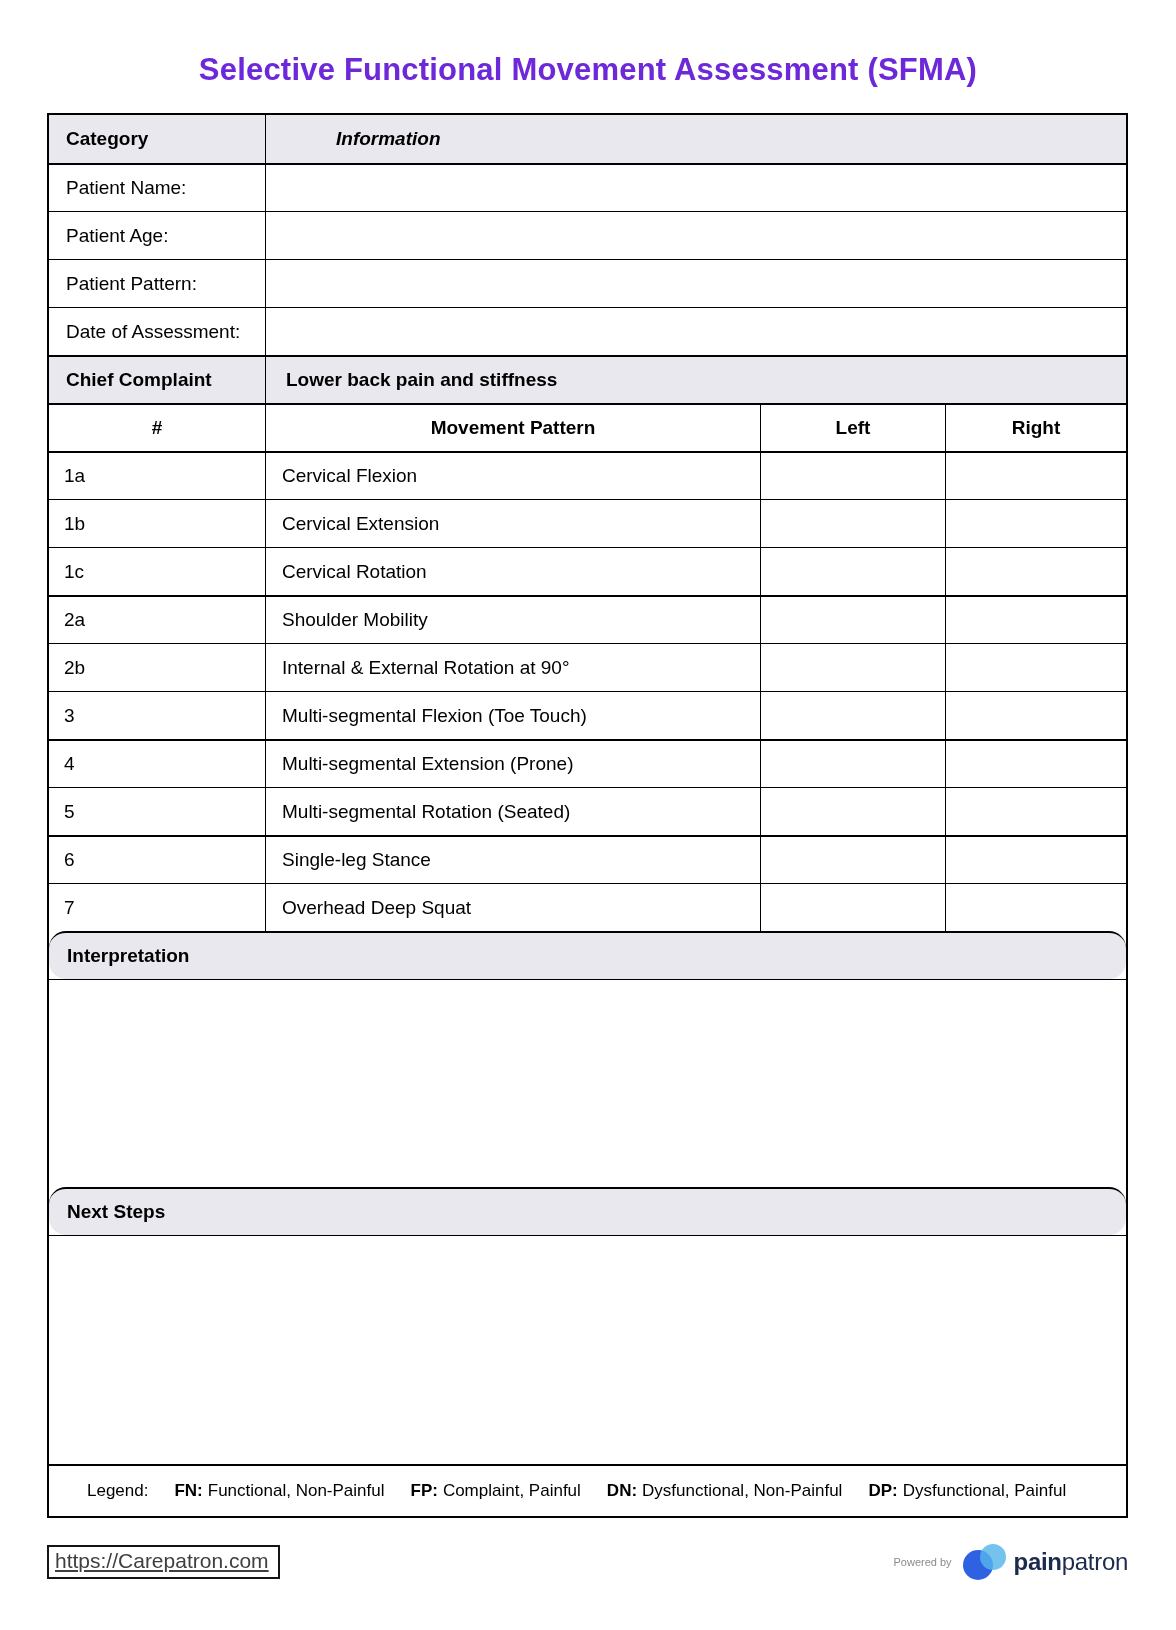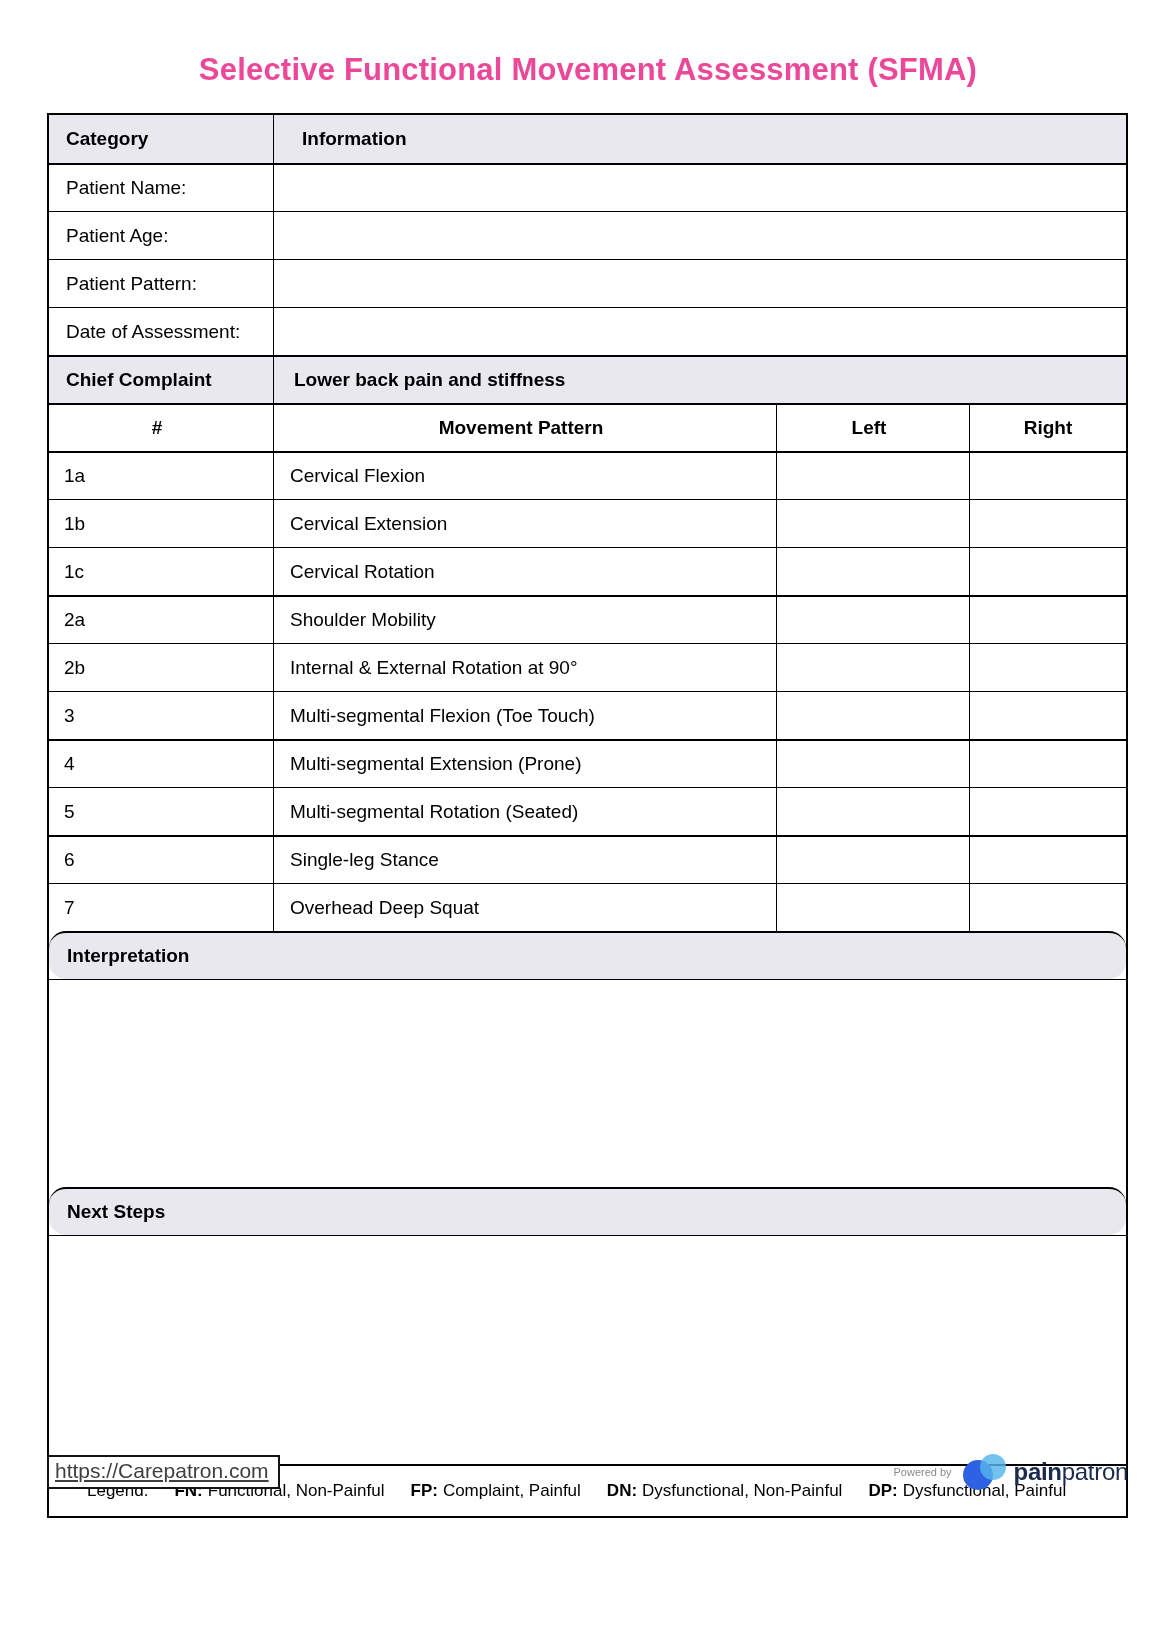"Selective Functional Movement Assessment" .title { color: #ec4899 -> #6d28d9 }
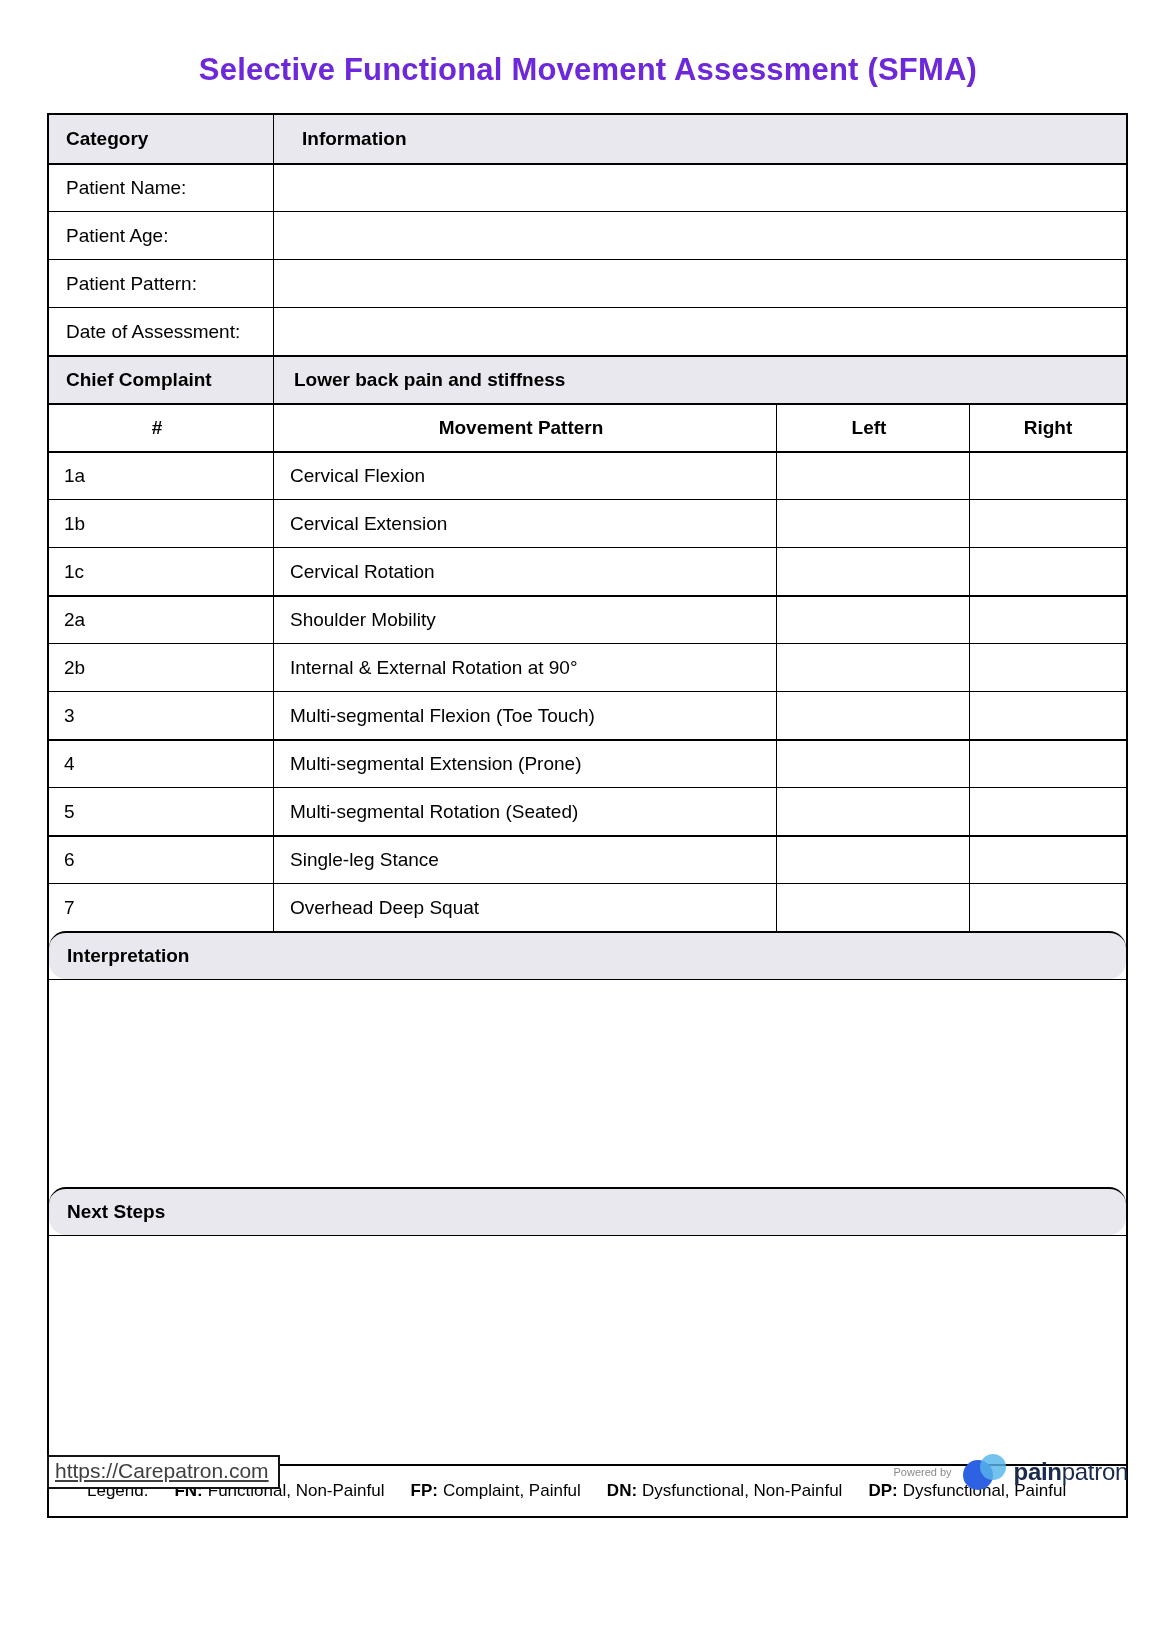"Category" .row { gap: 8px -> none }
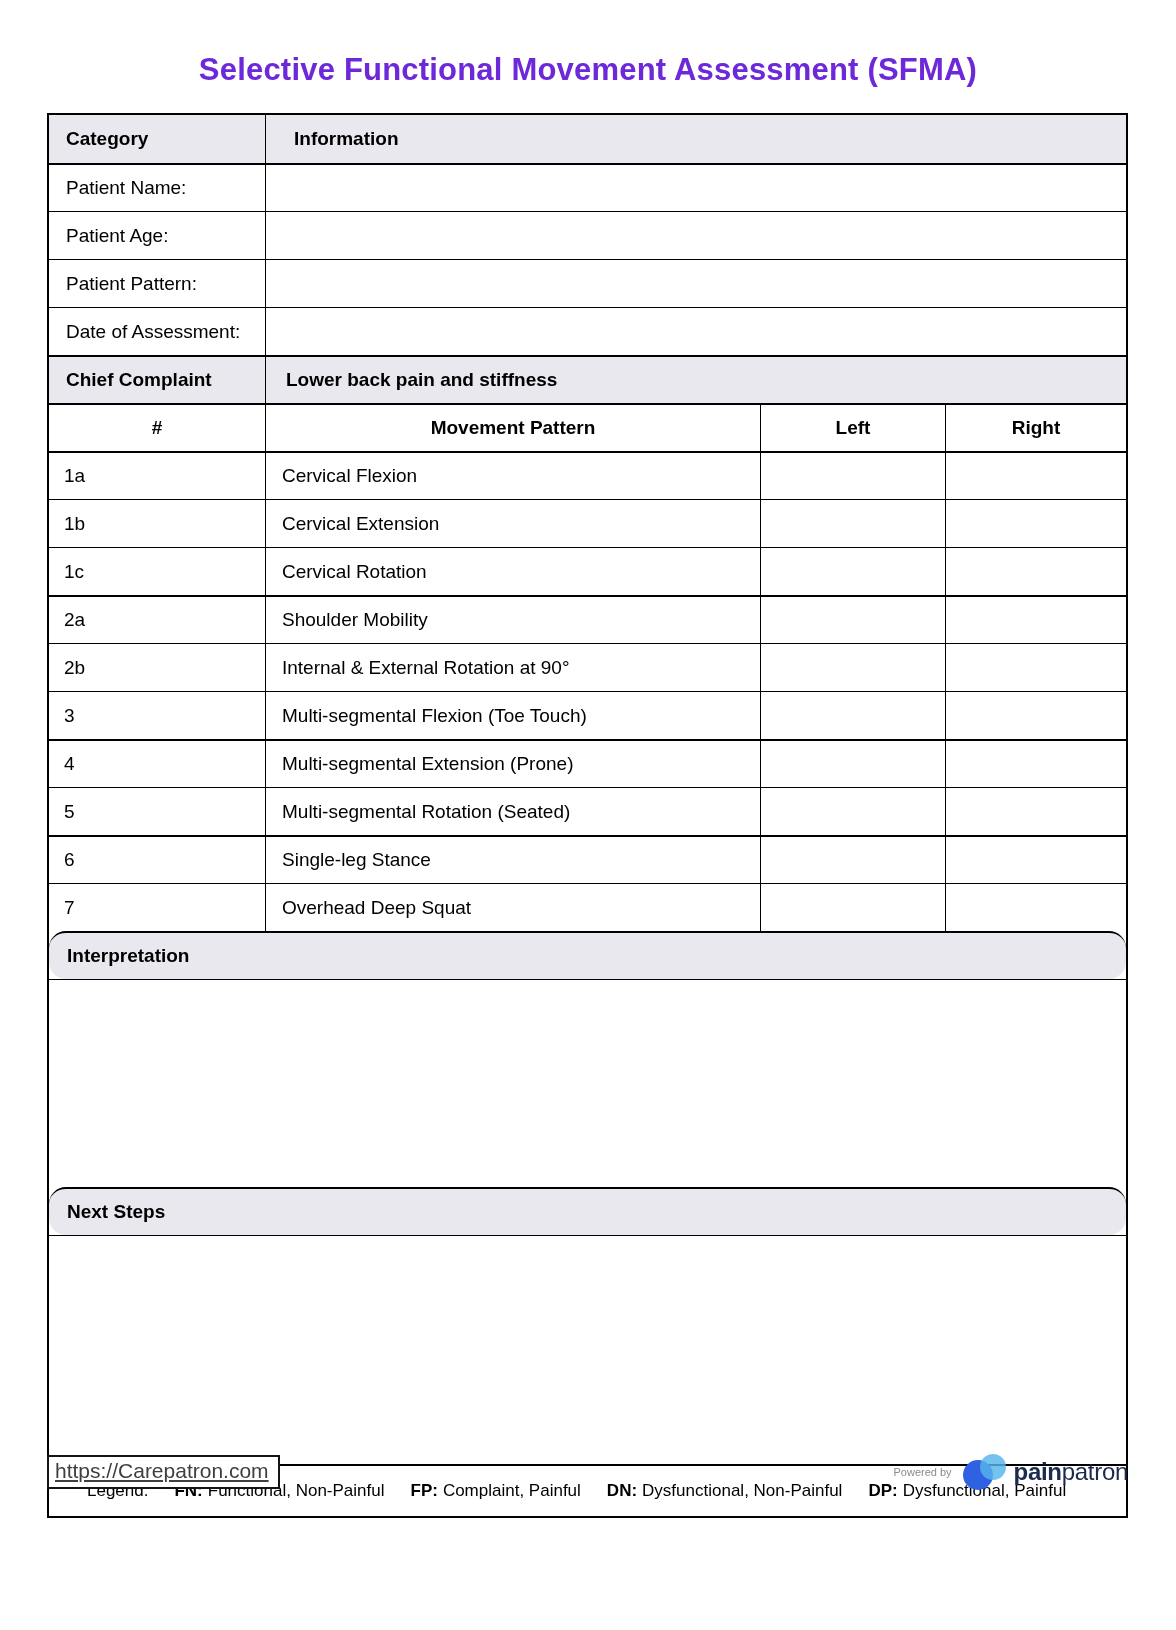"Information" .col-info { font-style: none -> italic; padding-left: 28px -> 70px }
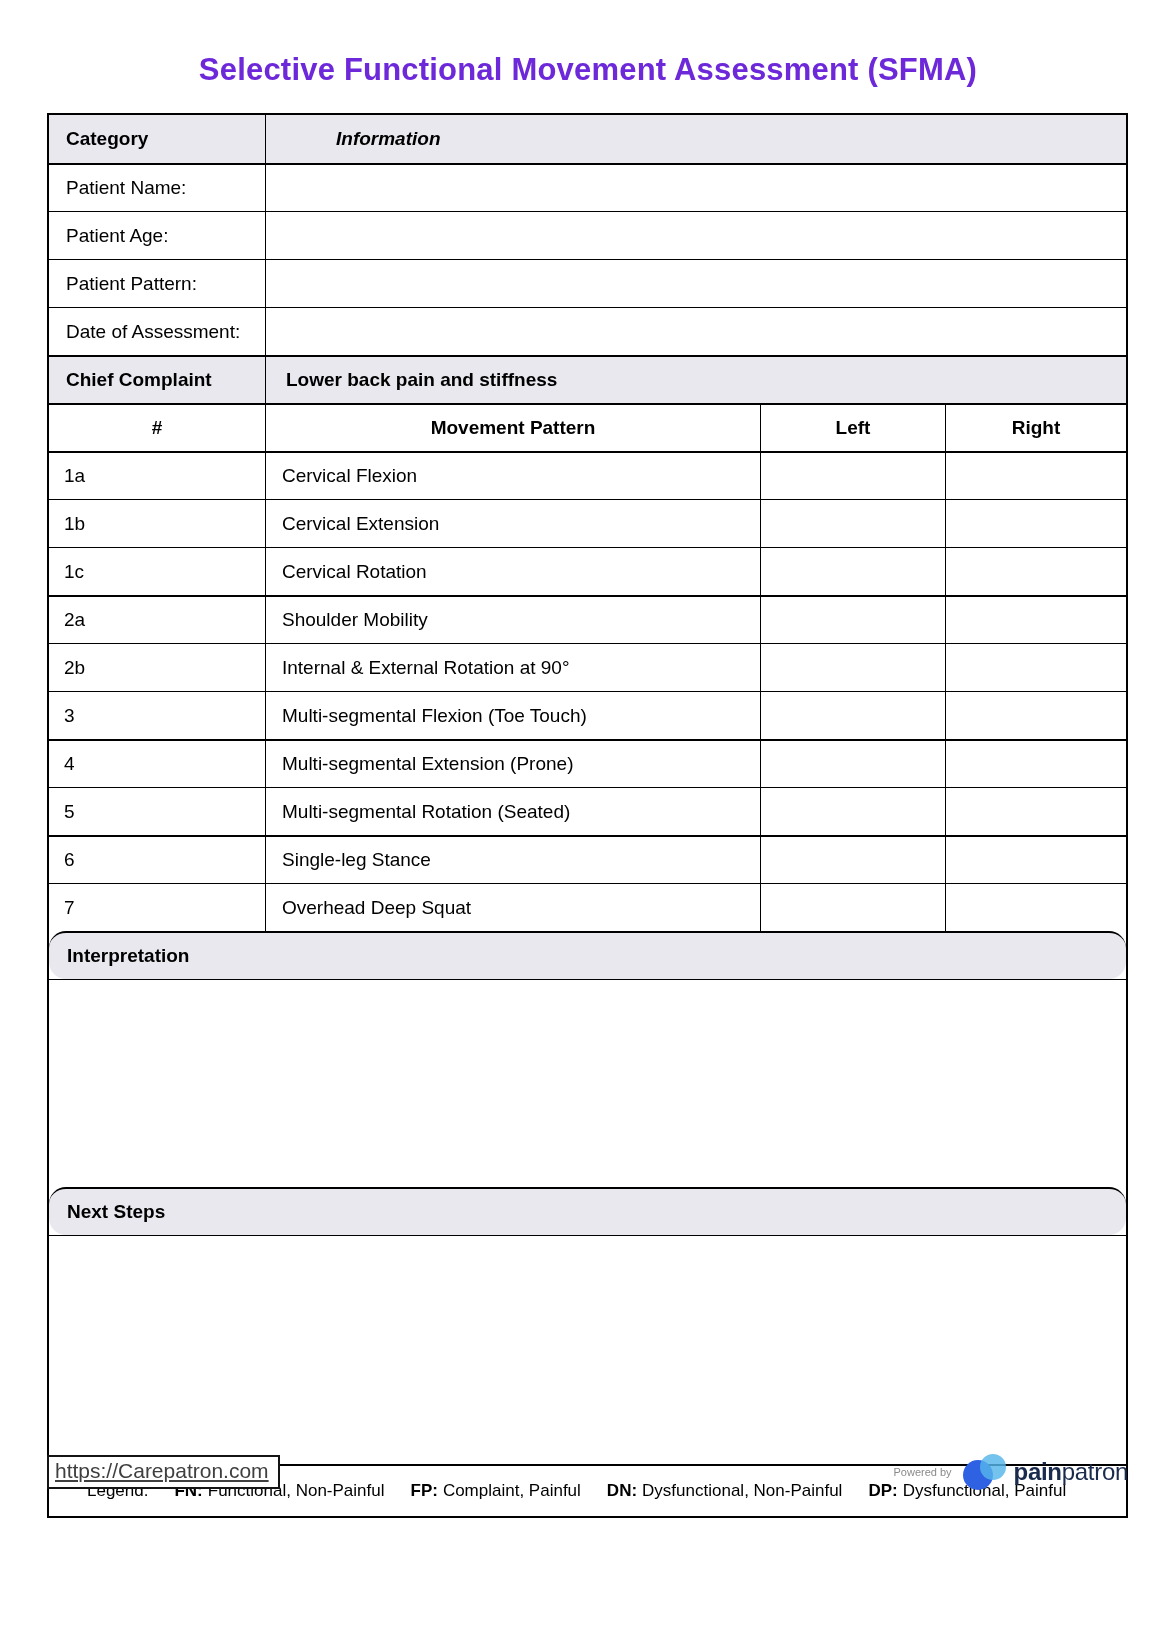"https://Carepatron.com" .footer { top: 1452px -> 1542px }
